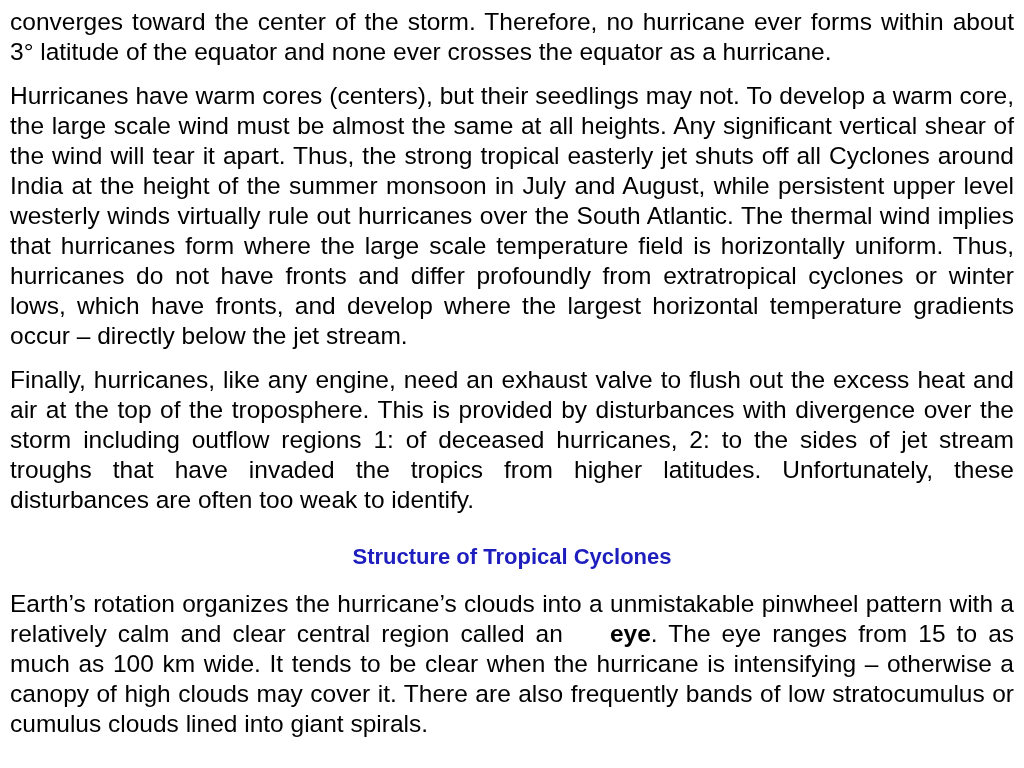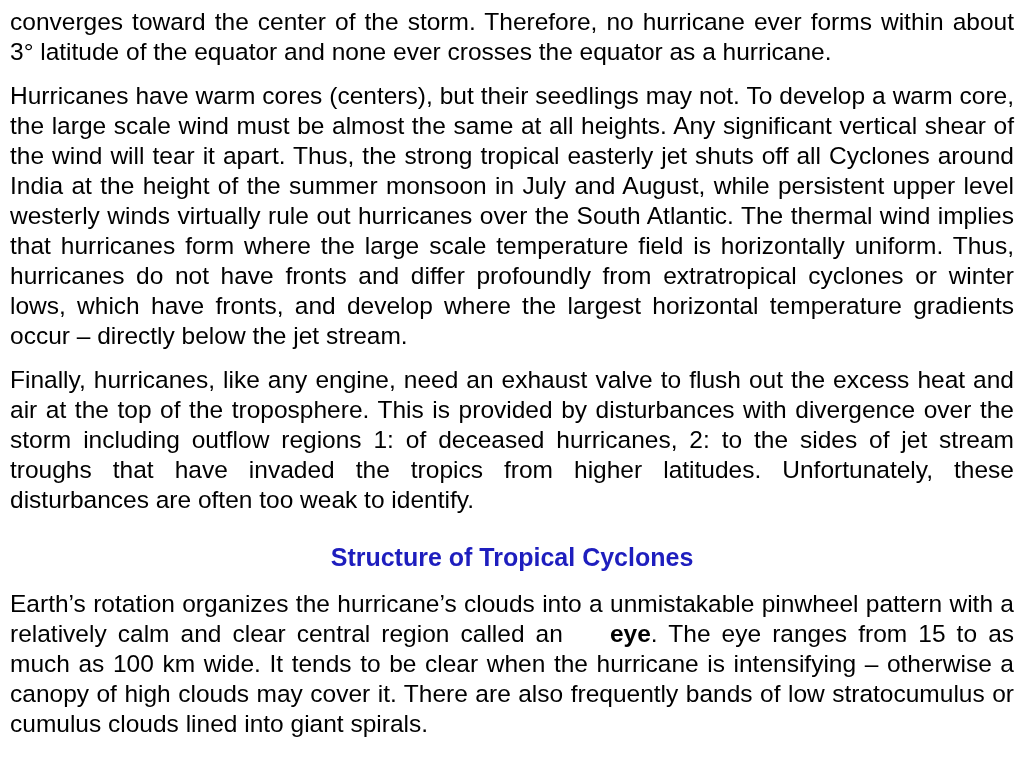"Structure of Tropical Cyclones" .slide h2.section-heading { font-size: 25px -> 22px }
